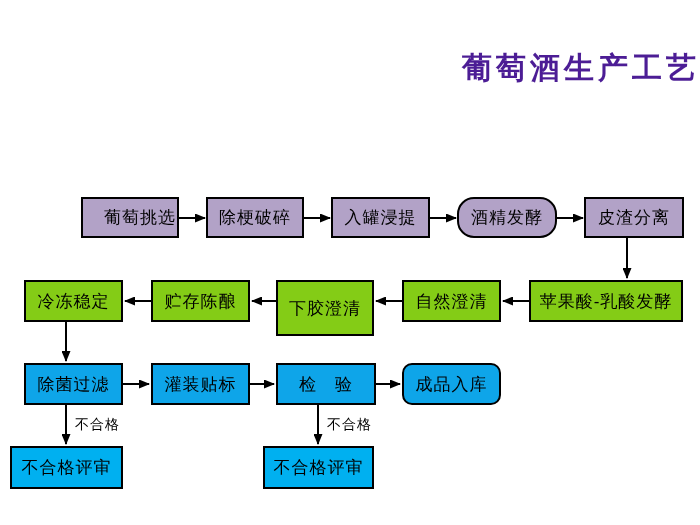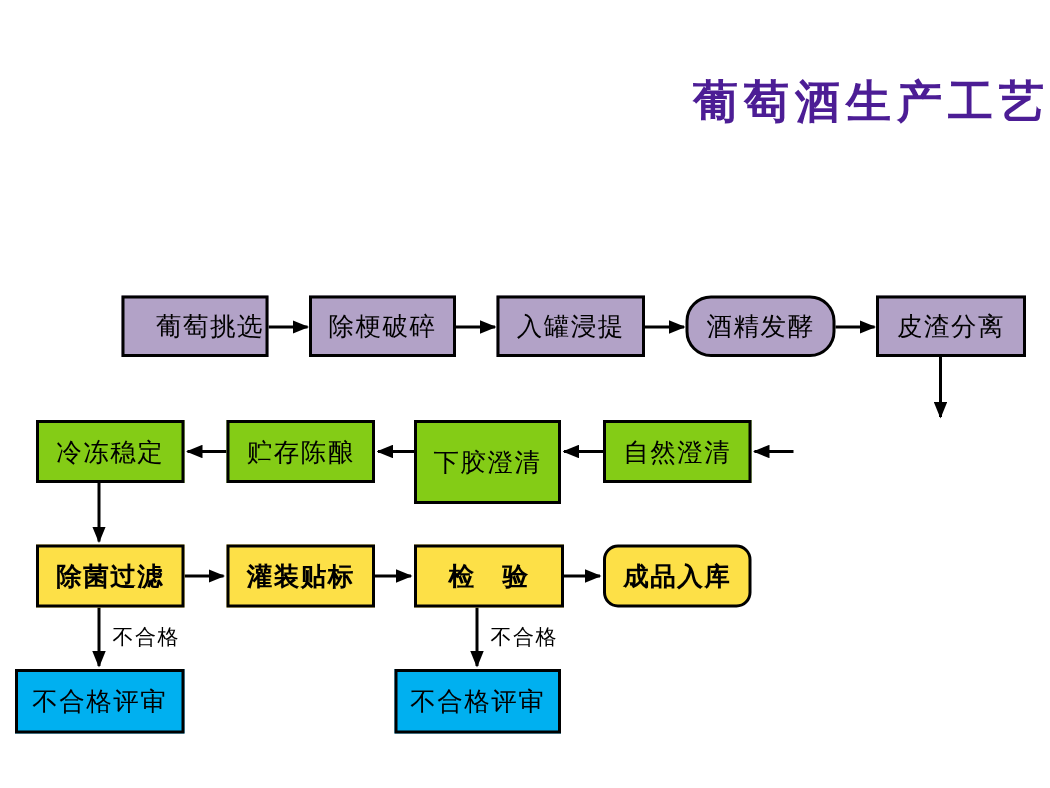"苹果酸-乳酸发酵" div.node { html: none -> <div>苹果酸-乳酸发酵</div> }
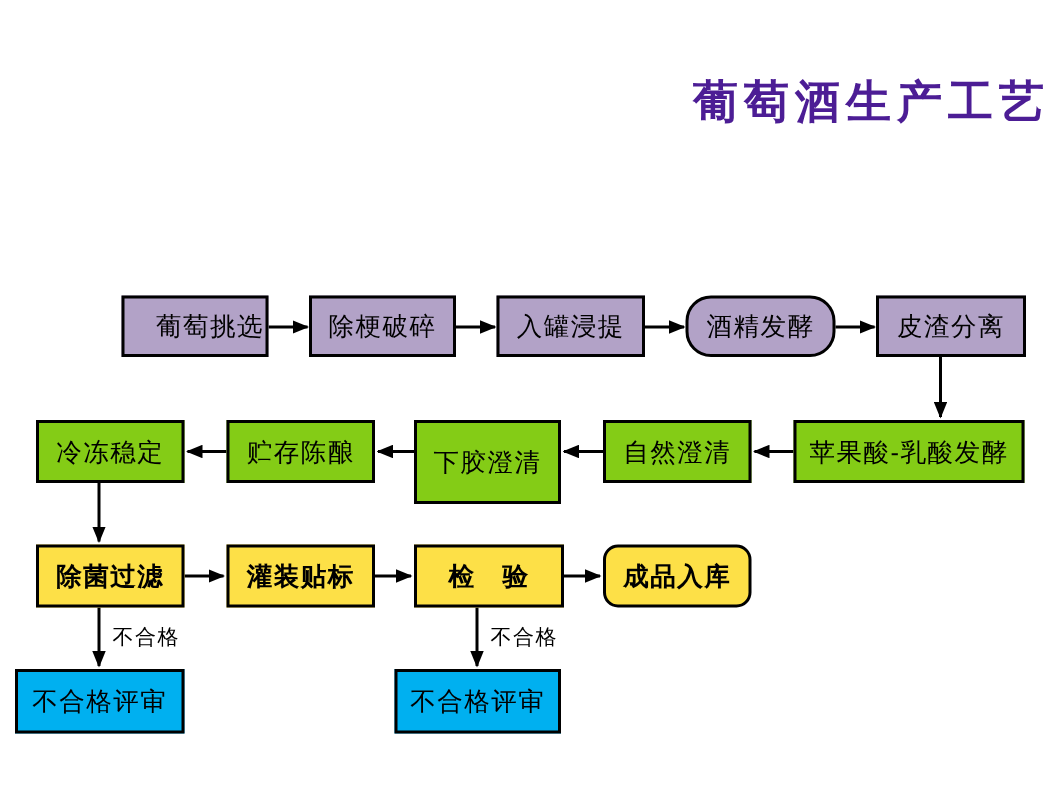"除菌过滤" .row-green { background: #fde047 -> #0ea5e9; font-weight: bold -> none }
